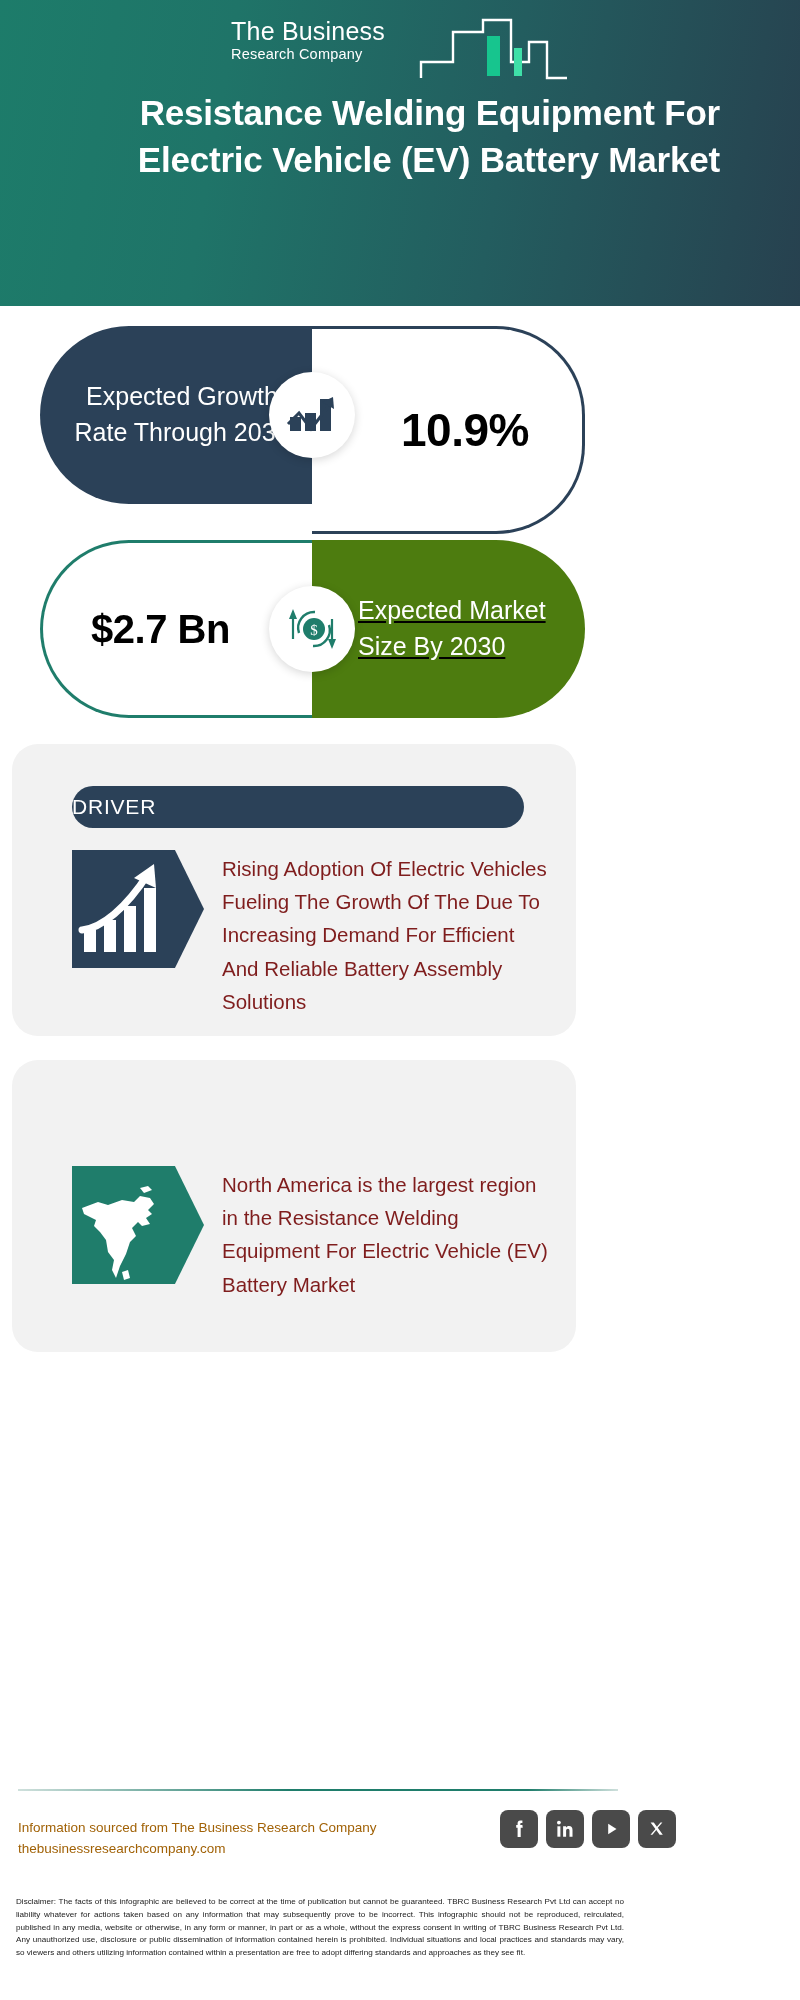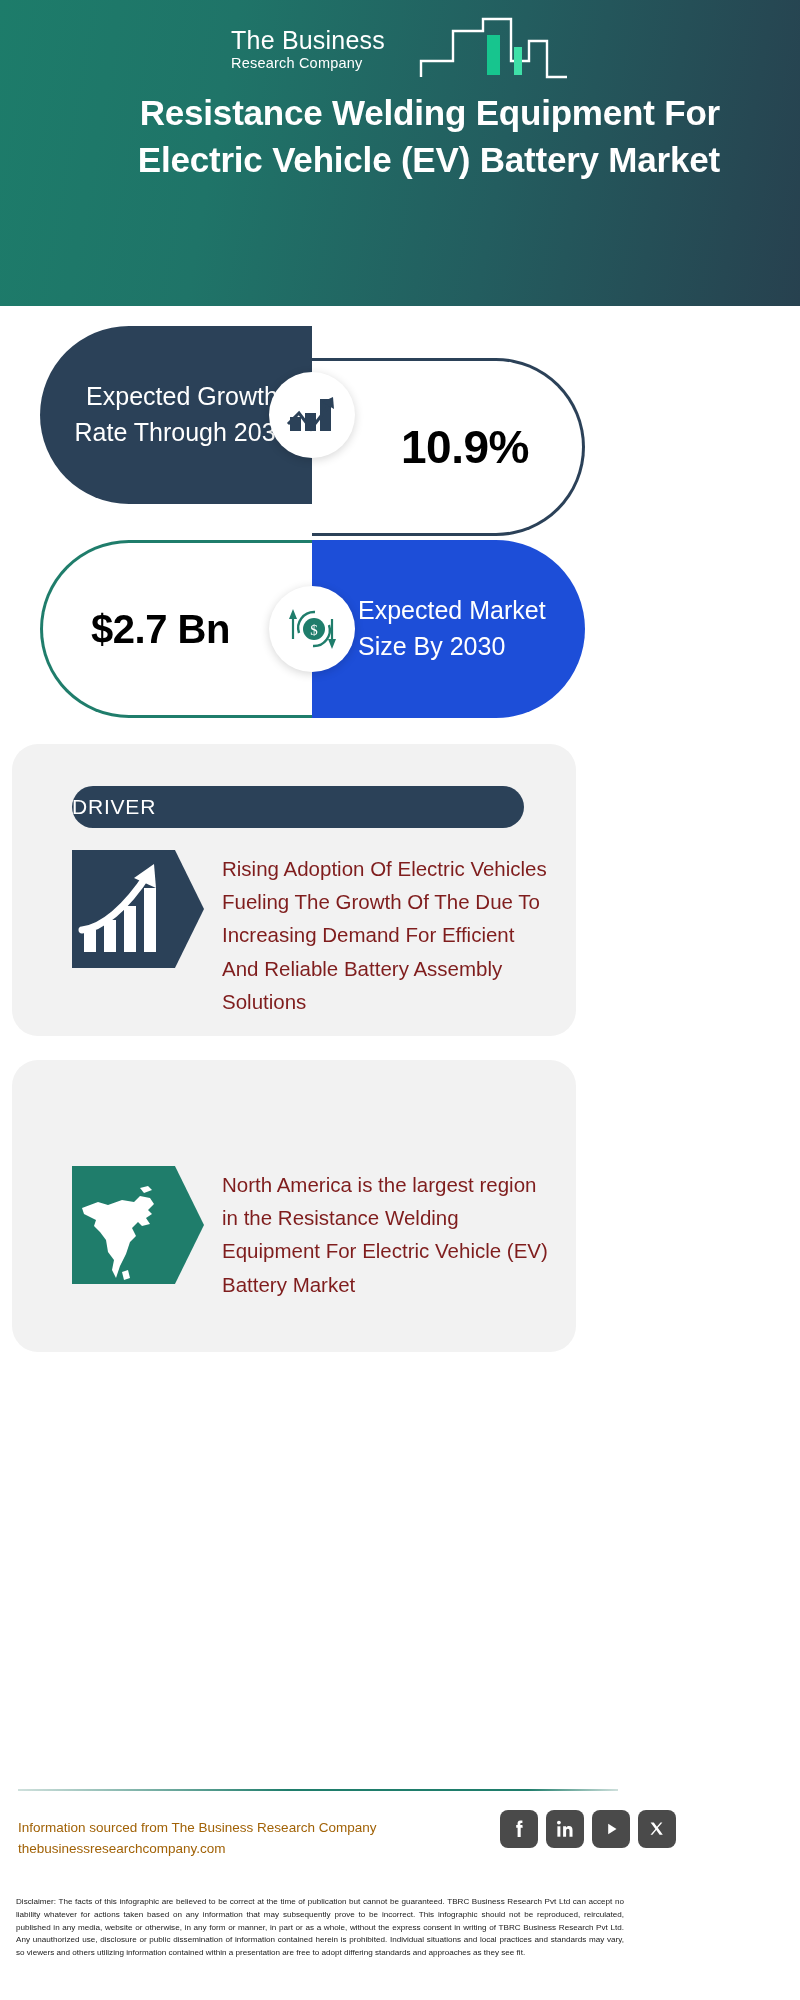"The Business" .logo-wrap { align-items: center -> flex-start }
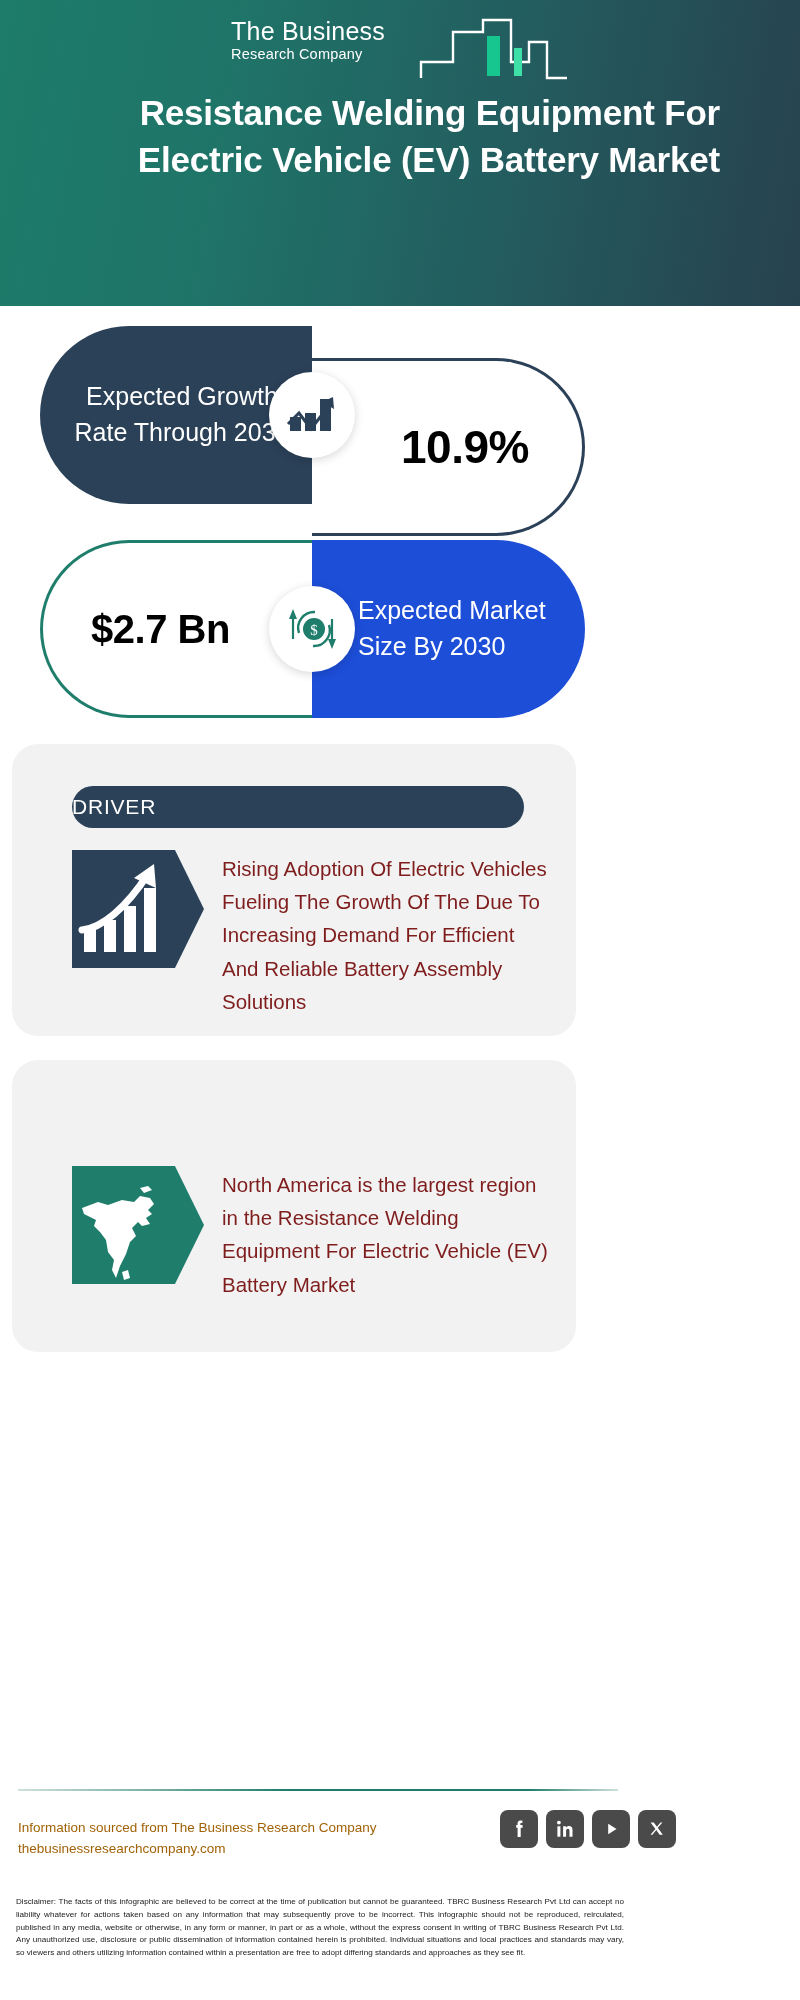"10.9%" .stat1-right { height: 178px -> 208px; margin-top: 32px -> none }
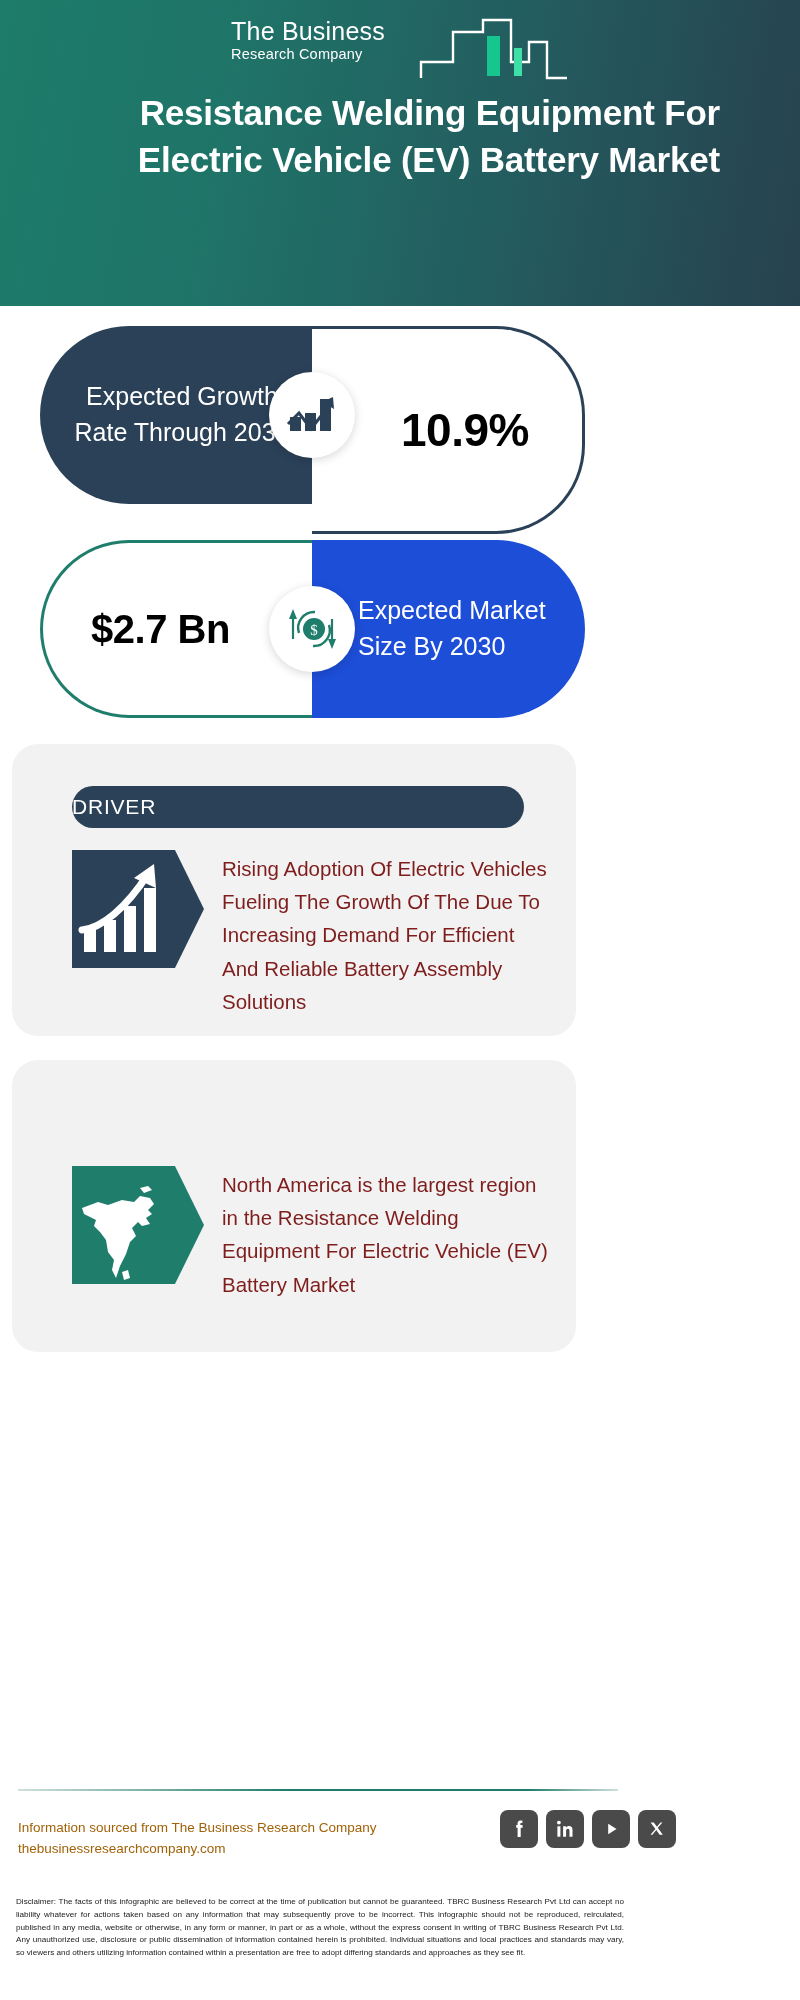"Expected Market Size By 2030" .stat2-right { background: #1d4ed8 -> #4d7c0f; text-decoration: none -> underline }
